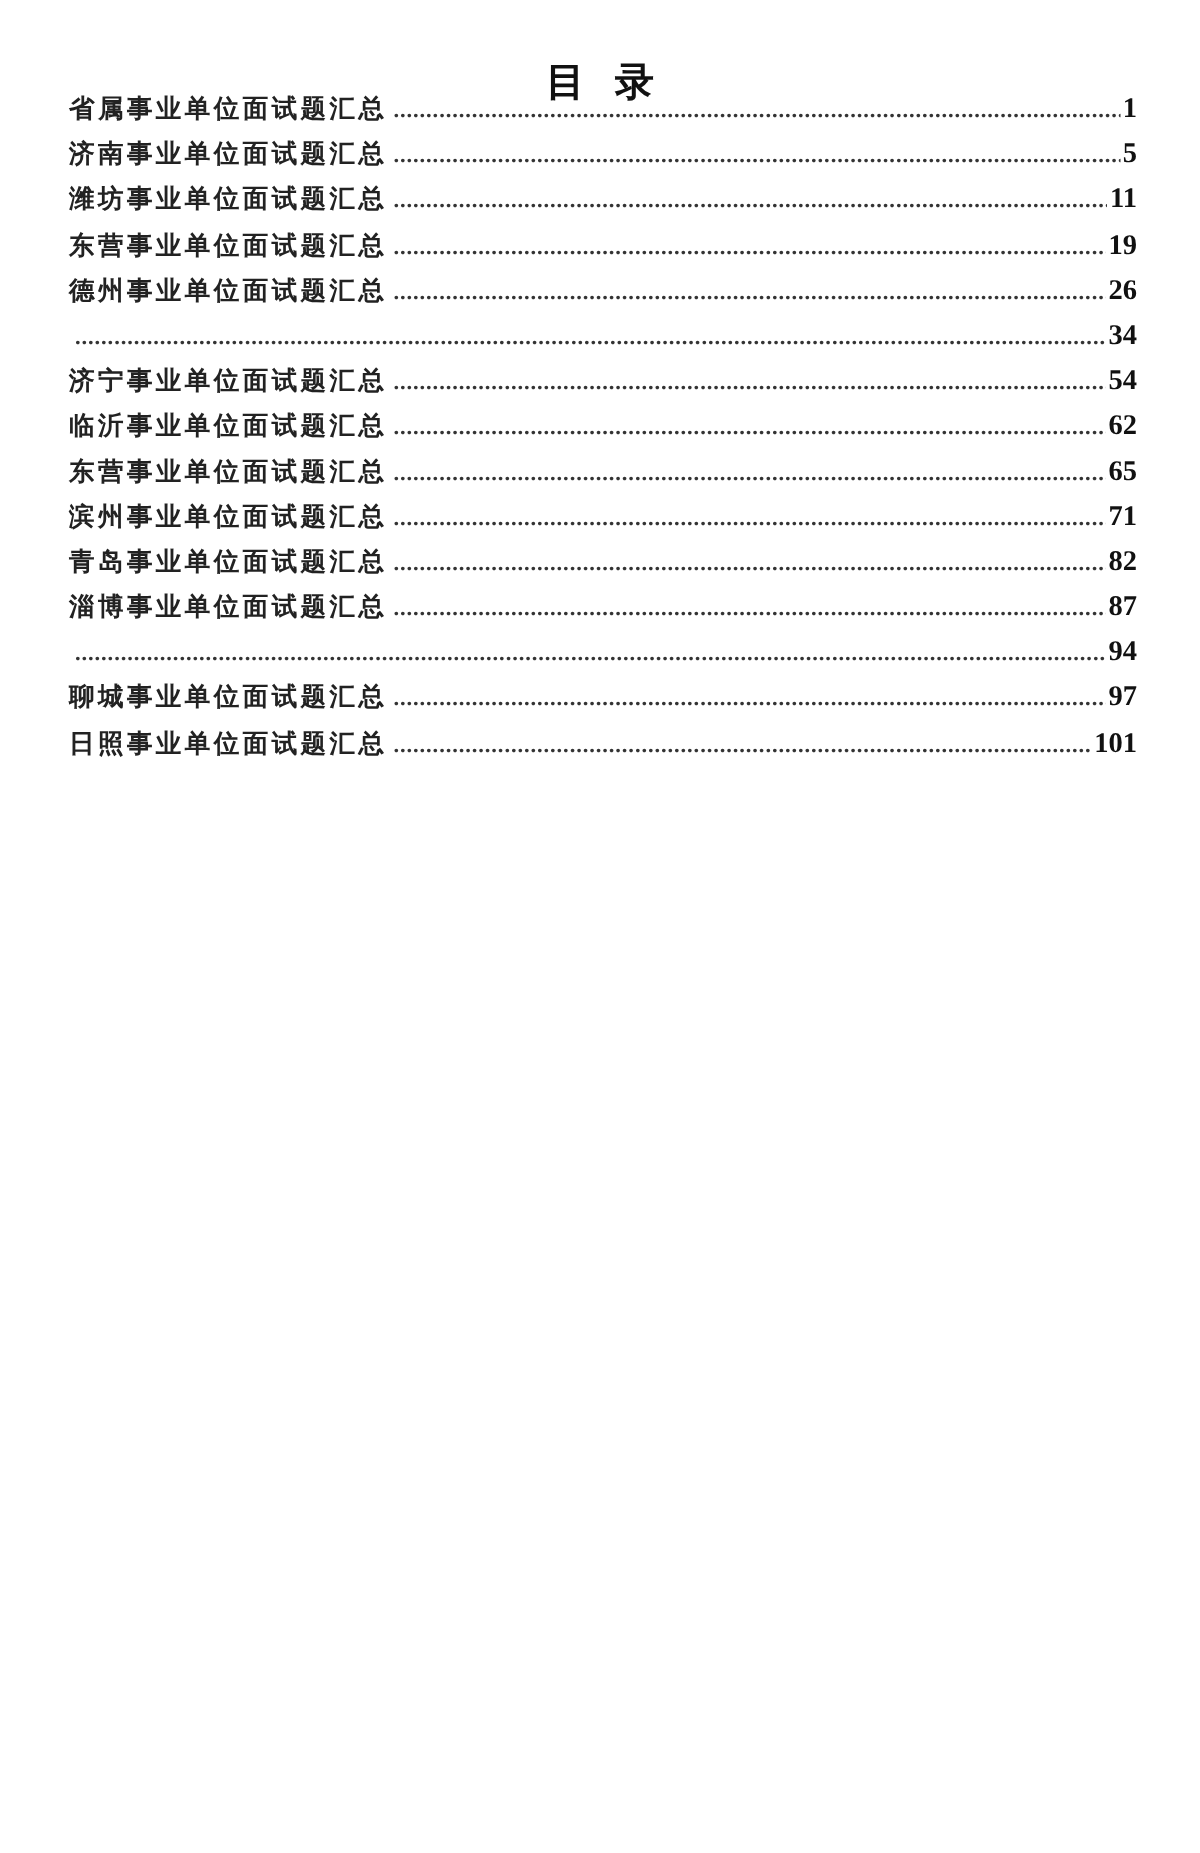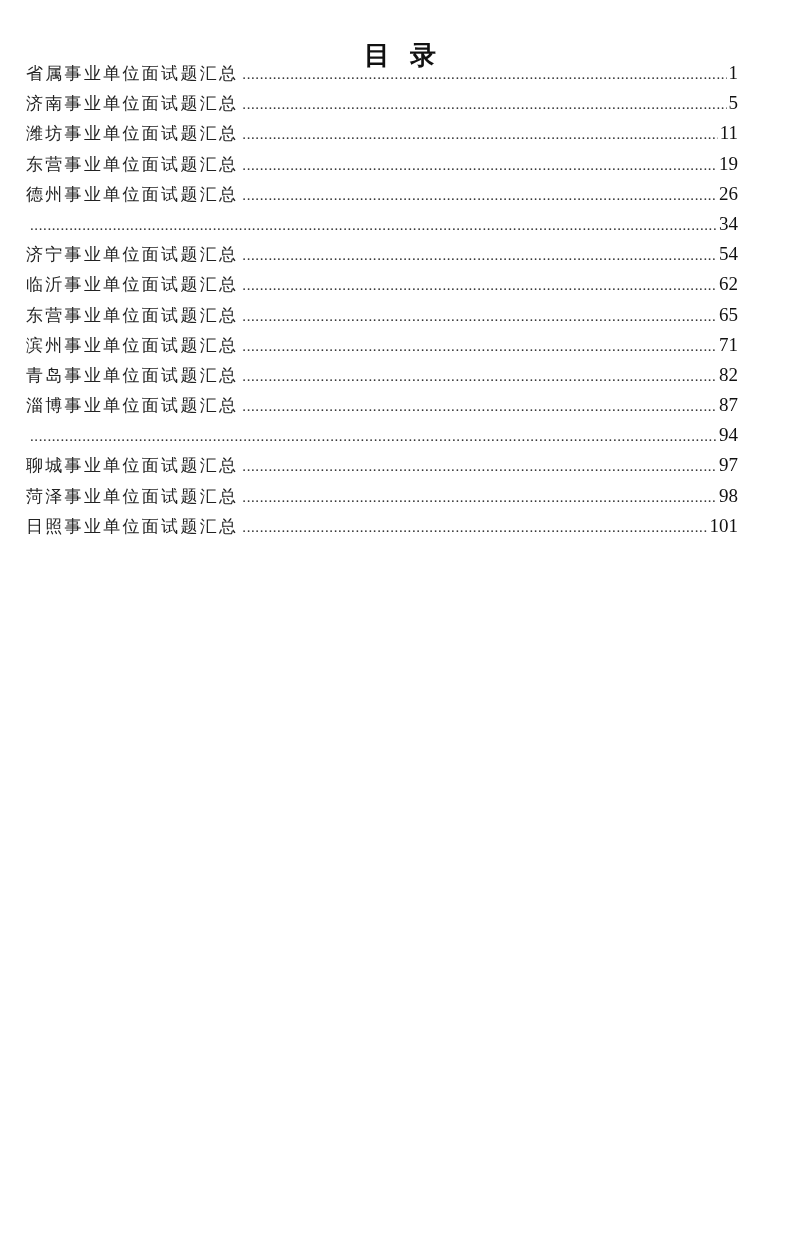"省属事业单位面试题汇总" .toc-list { font-weight: none -> bold; left: 26px -> 46px }
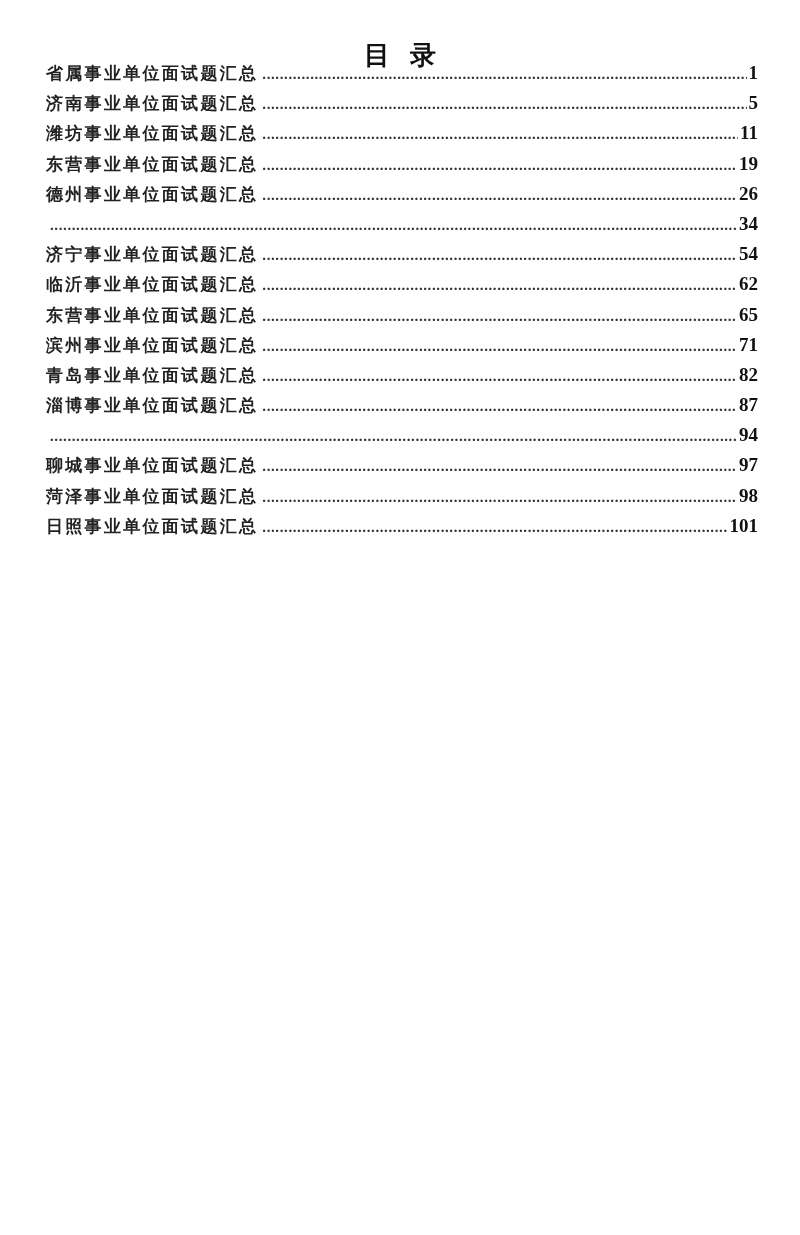"菏泽事业单位面试题汇总" li.toc-item { html: <li> <span>菏泽事业单位面试题汇总</span> <span></span> <span>98</span> </li> -> none }
